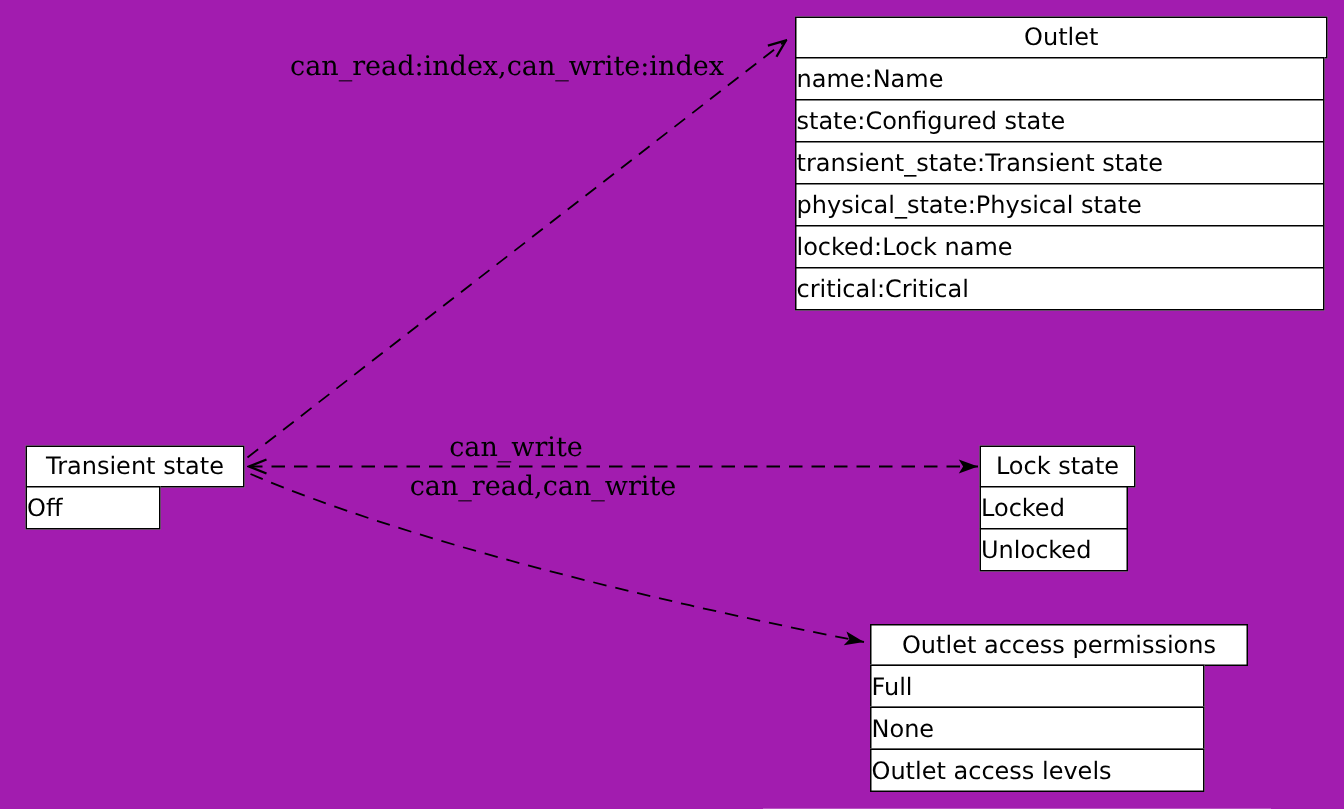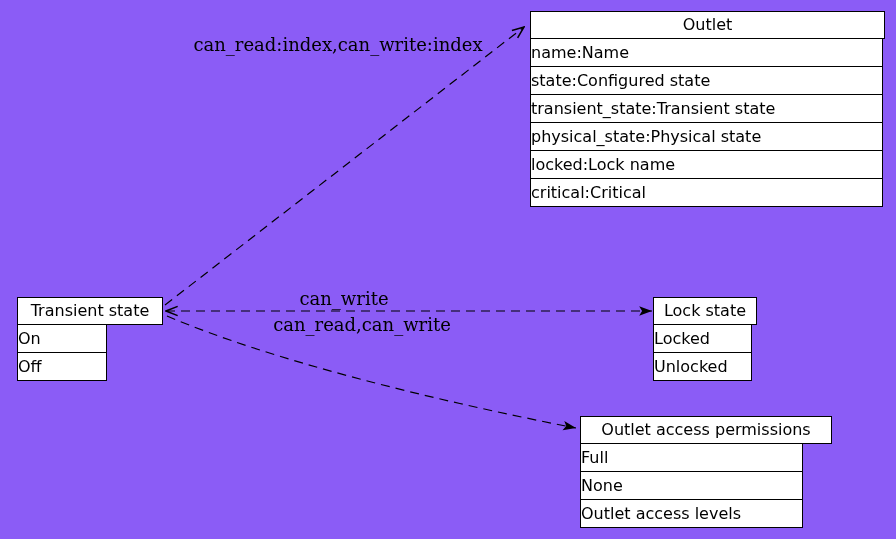"Outlet" .canvas { background: #8b5cf6 -> #a21caf }
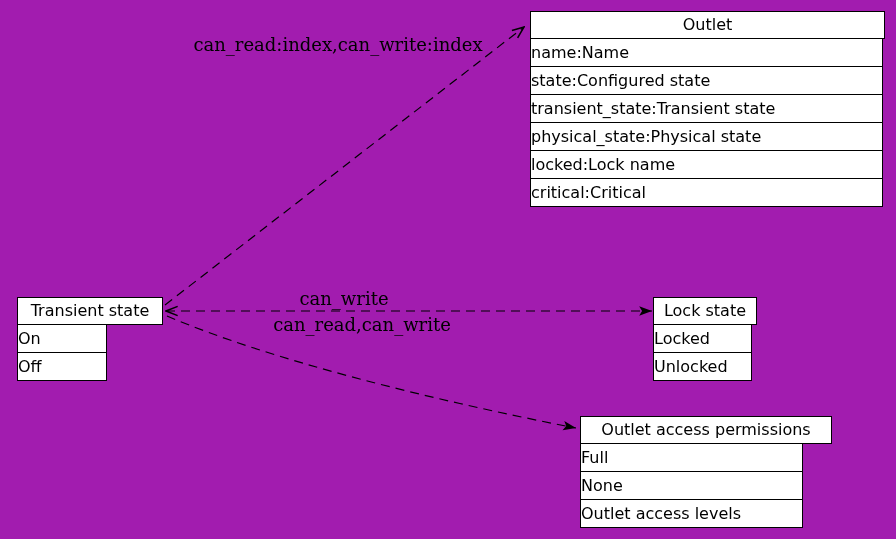"On" div.row { html: <div> <span>On</span> </div> -> none }
